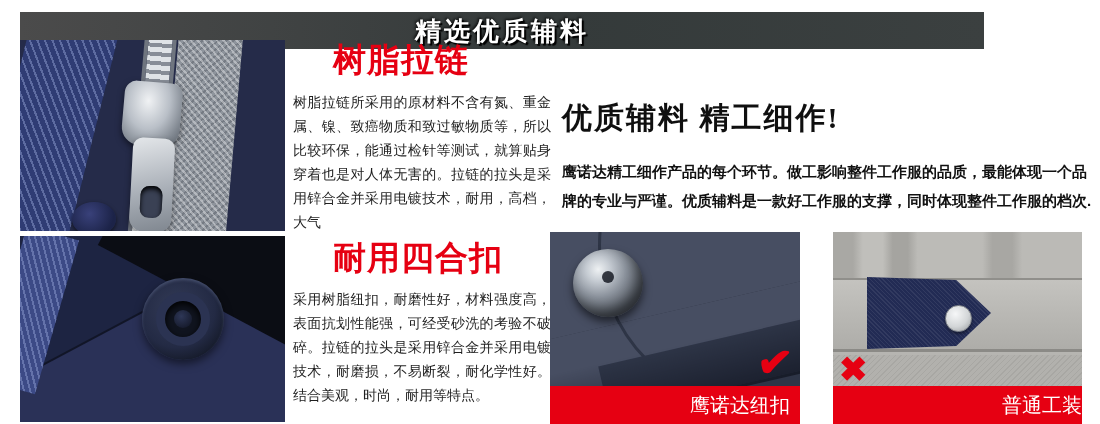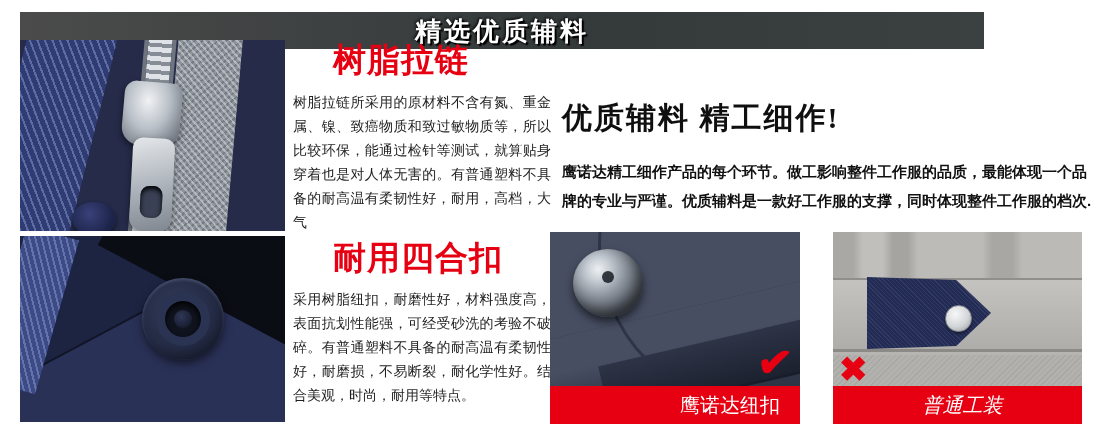"树脂拉链所采用的原材料不含有氮、重金属、镍、致癌物质和致过敏物质等，所以比较环保" p.sec-body { text: 有普通塑料不具备的耐高温有柔韧性好 -> 拉链的拉头是采用锌合金并采用电镀技术 }
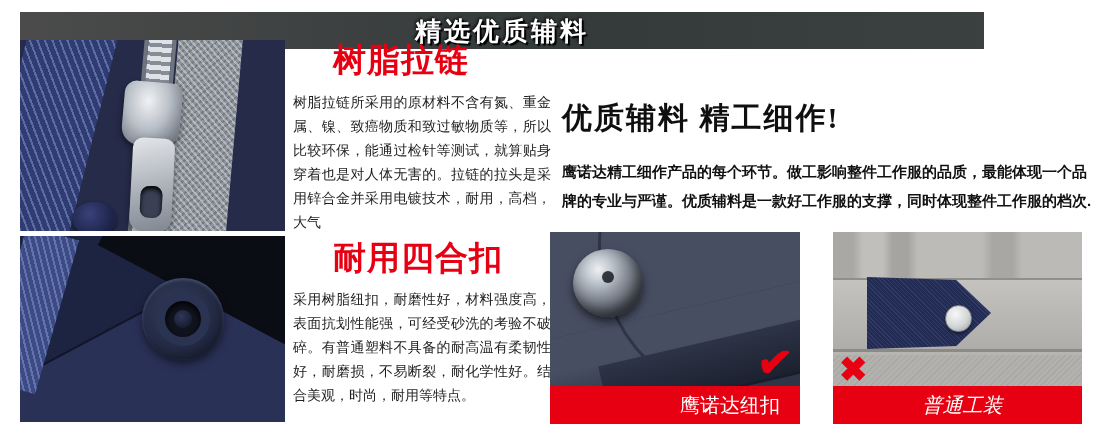"采用树脂纽扣，耐磨性好，材料强度高，表面抗划性能强，可经受砂洗的考验不破碎。有普" p.sec-body { text: 有普通塑料不具备的耐高温有柔韧性好 -> 拉链的拉头是采用锌合金并采用电镀技术 }
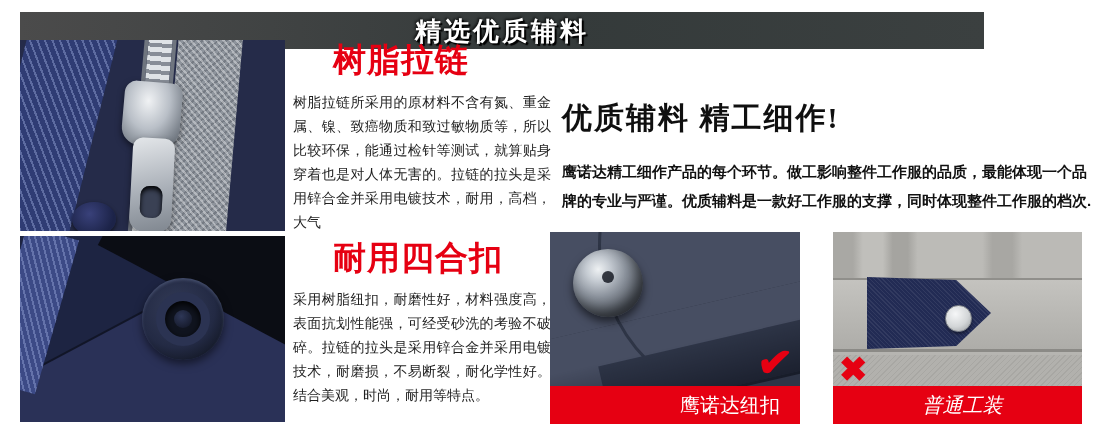"鹰诺达纽扣" .bar-right { padding-right: 20px -> 10px }
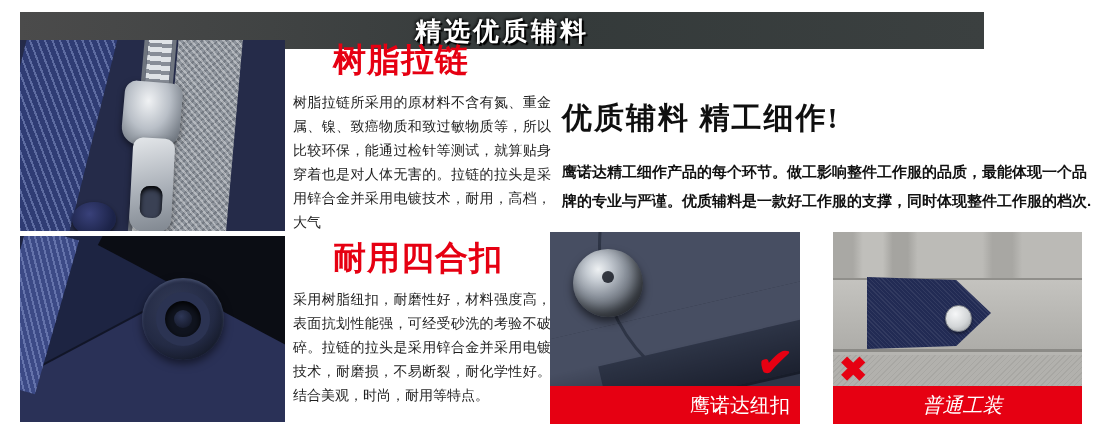"普通工装" .bar-left { font-style: italic -> none; text-align: center -> right }
